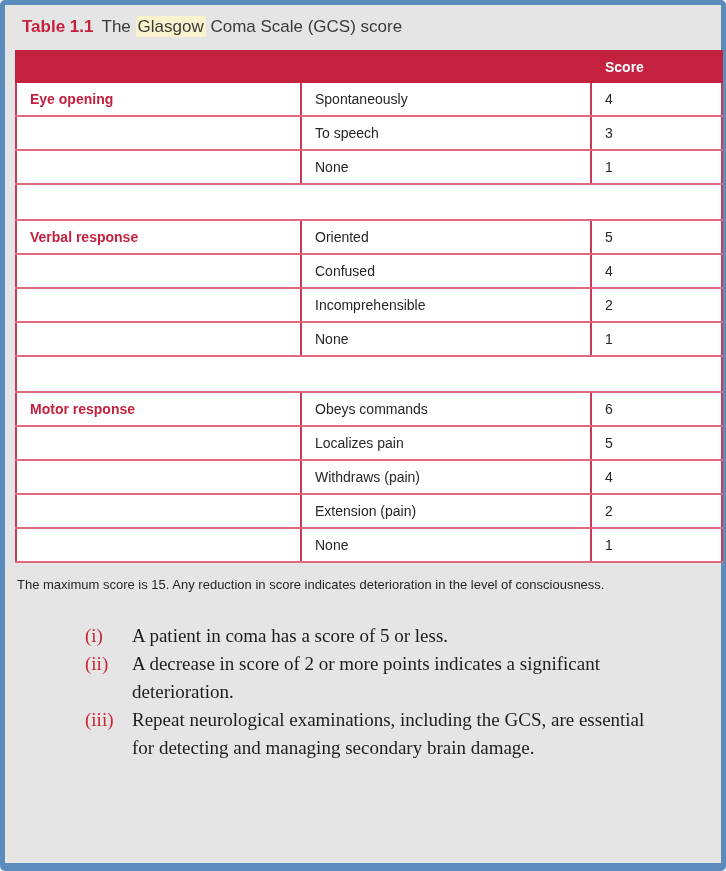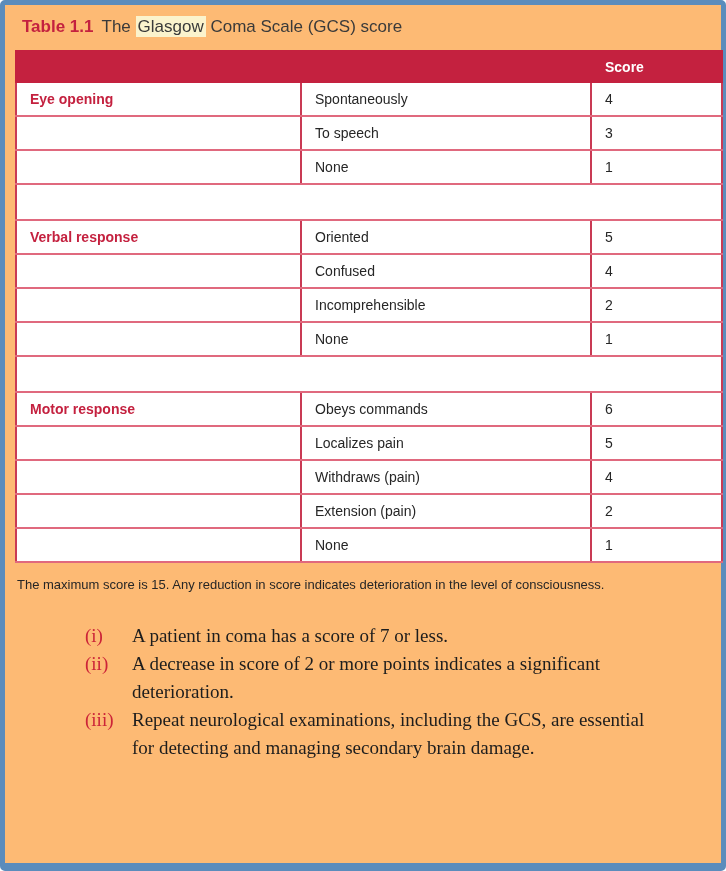"Table 1.1 The Glasgow Coma" .frame { background: #fdba74 -> #e5e5e5 }
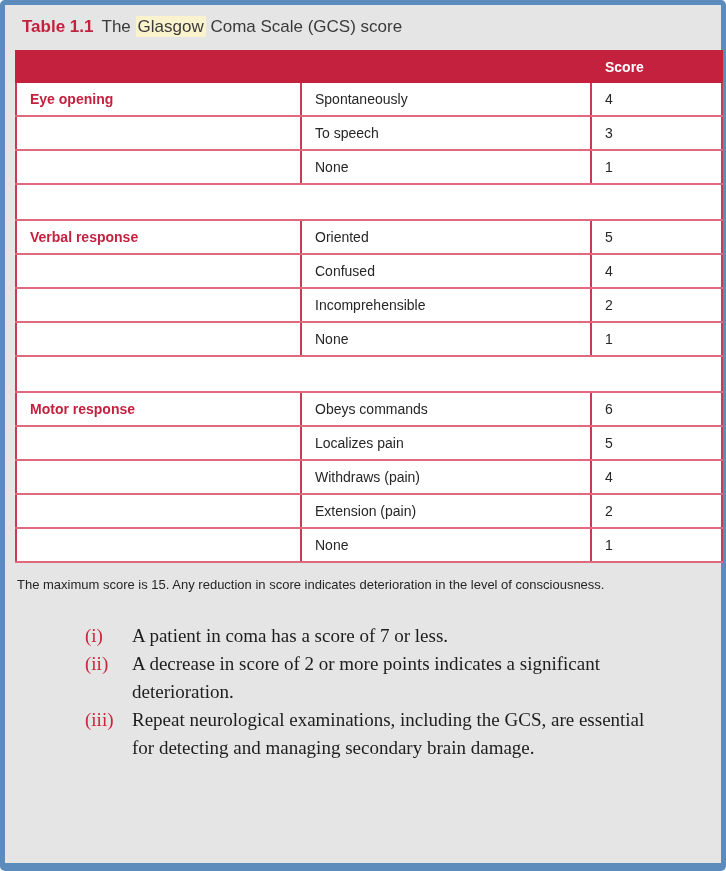"A patient in coma has" div.note-text { text: 7 -> 5 }
